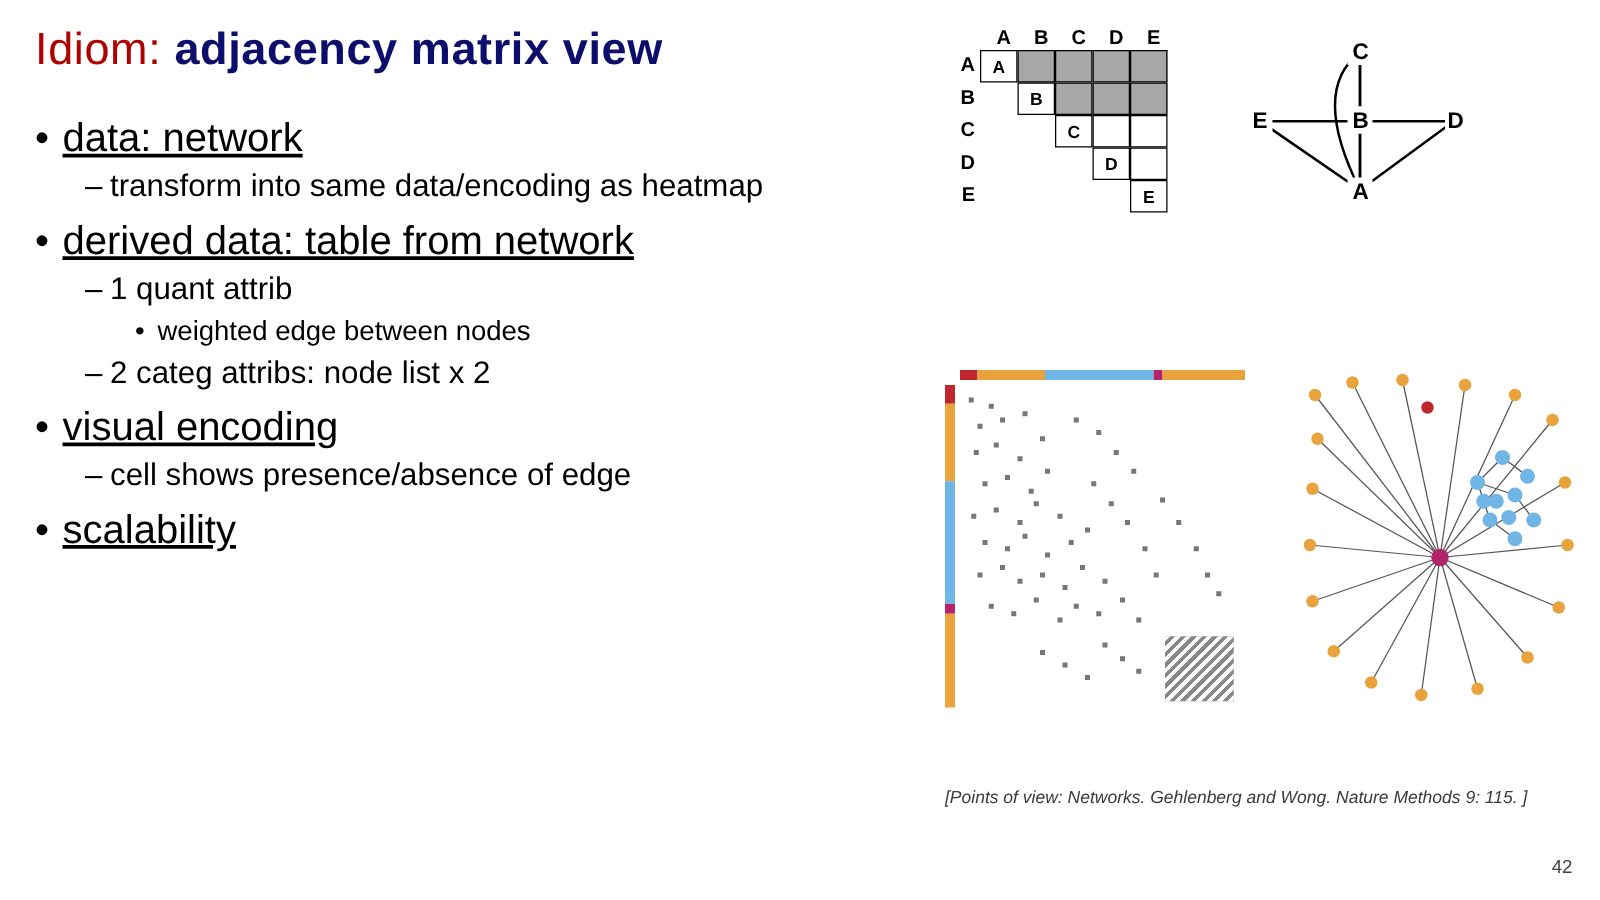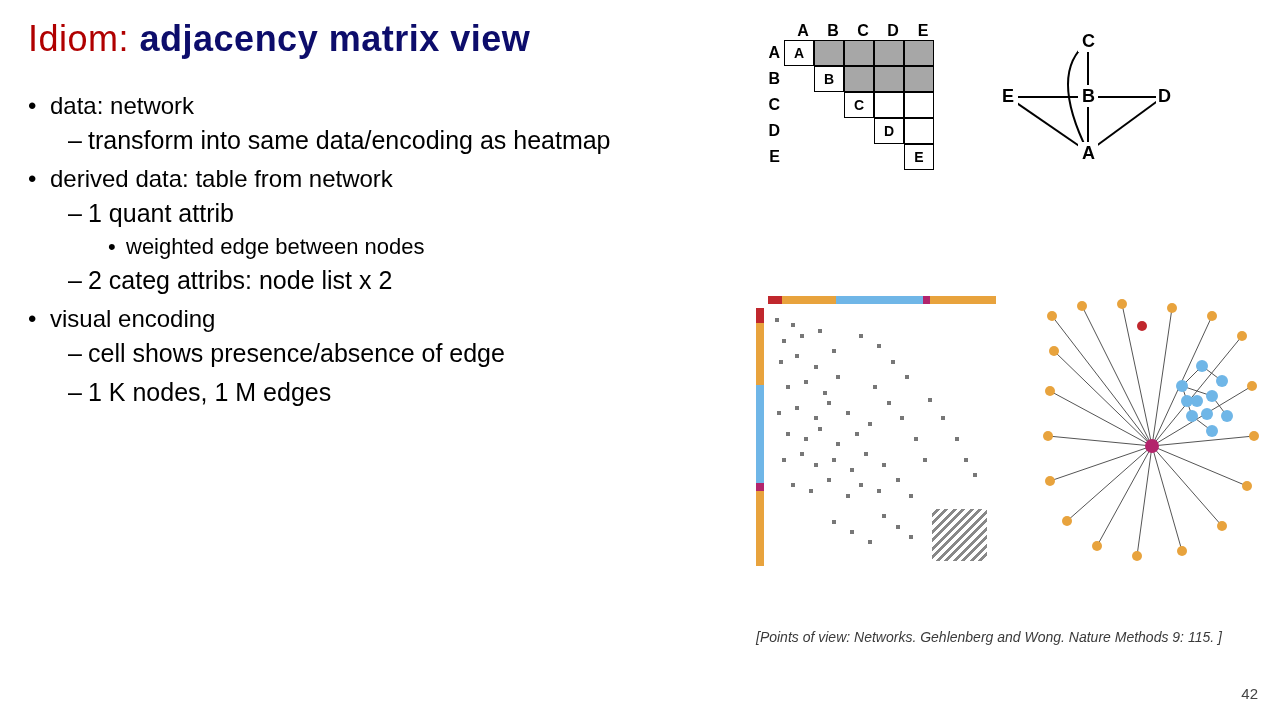"data: network" .l1 { font-size: 24px -> 32px; text-decoration: none -> underline }
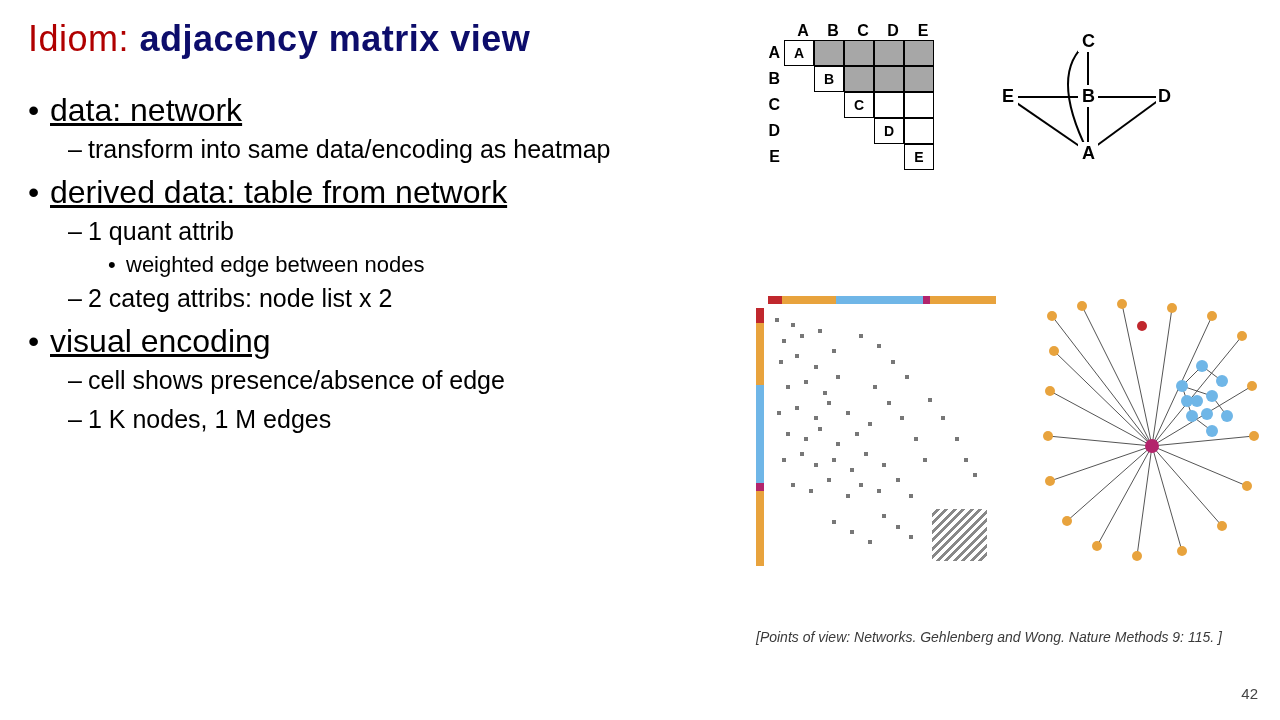"scalability" div.l1 { html: none -> <div>scalability</div> }
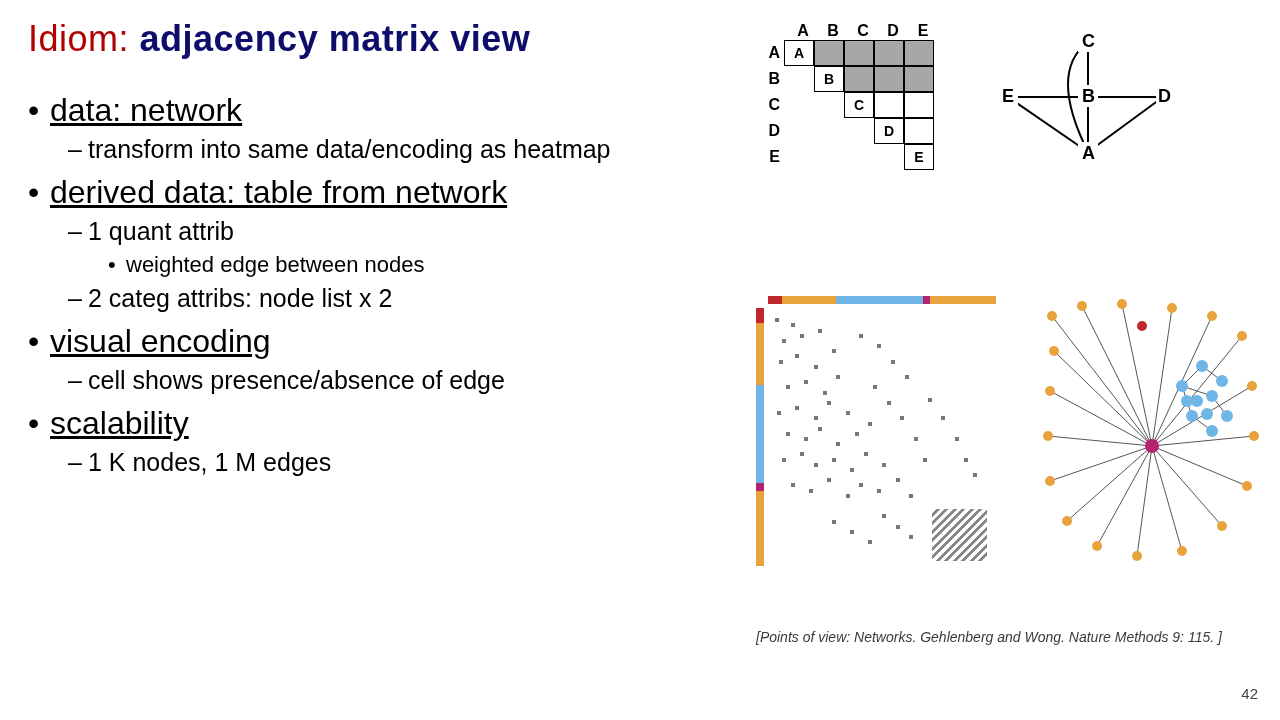"1 K nodes, 1 M" div.l2 { html: <div>1 K nodes, 1 M edges</div> -> none }
